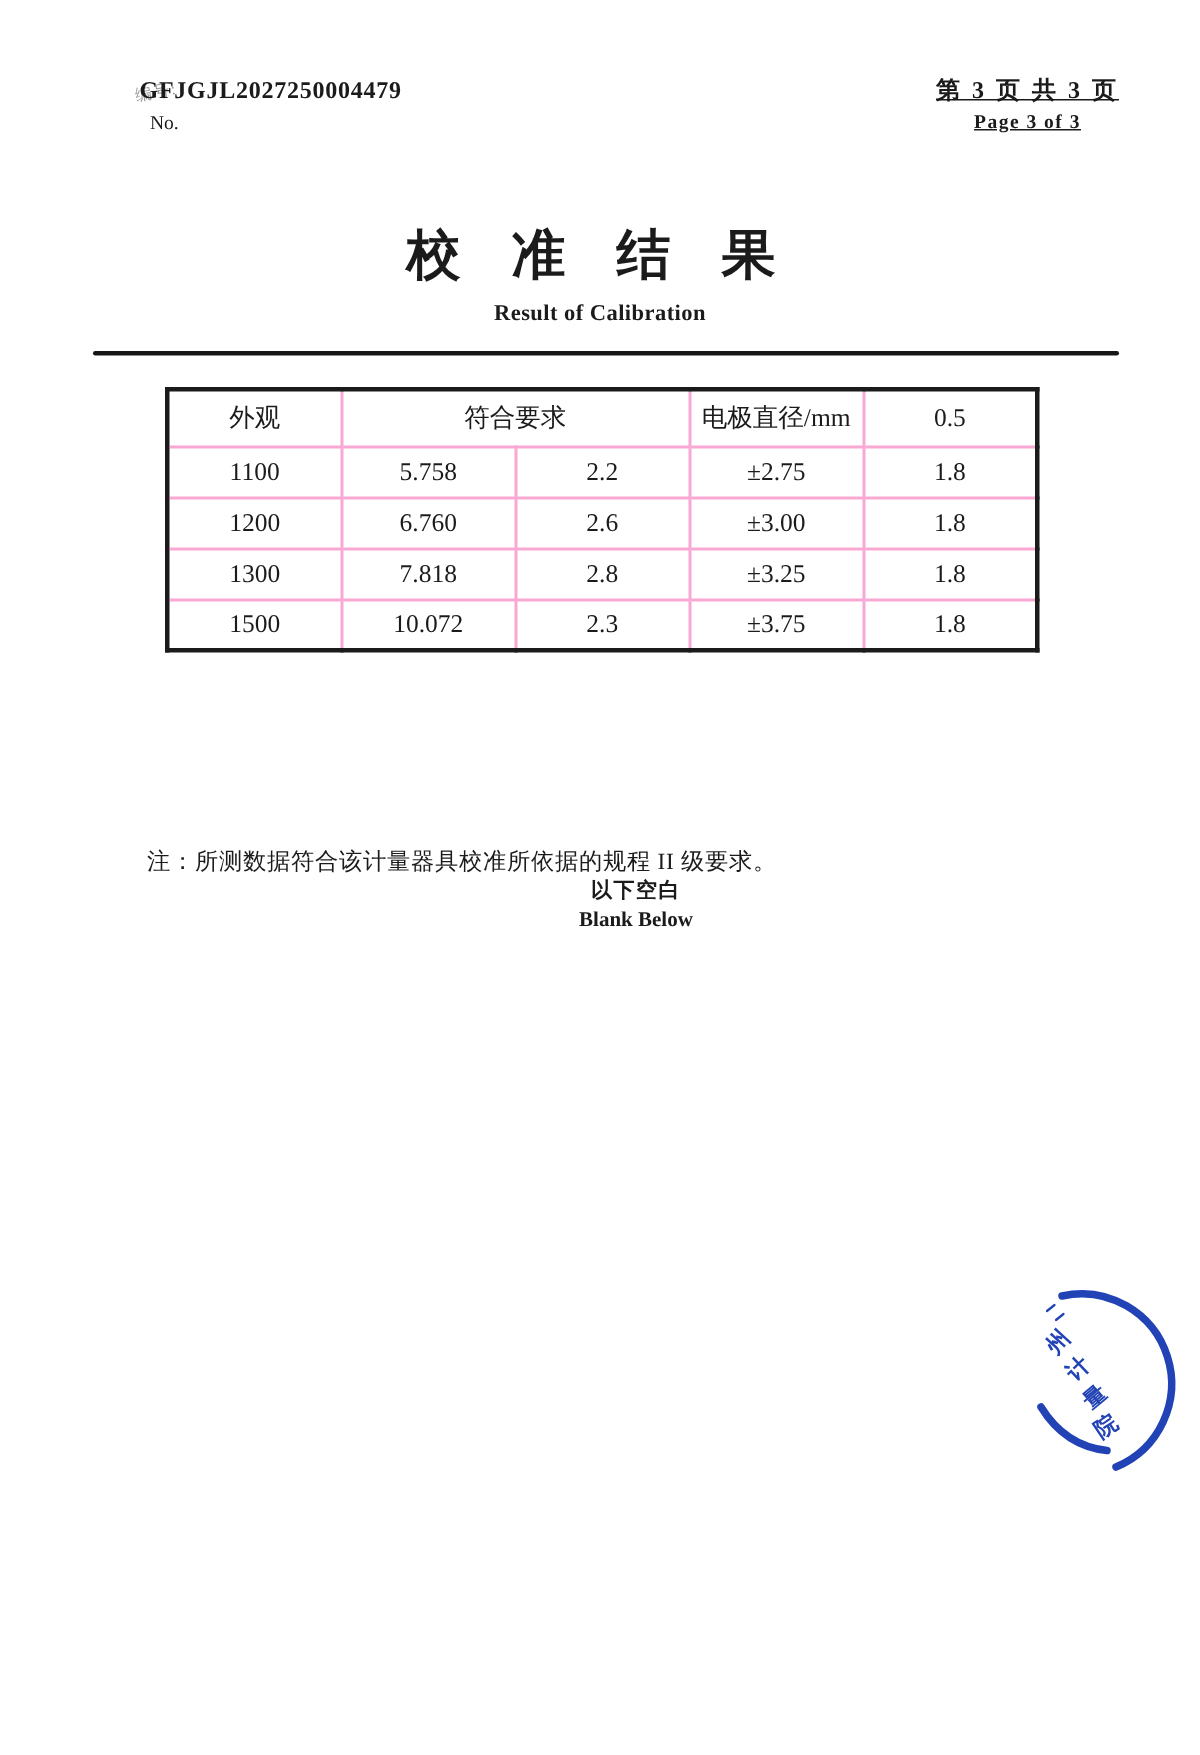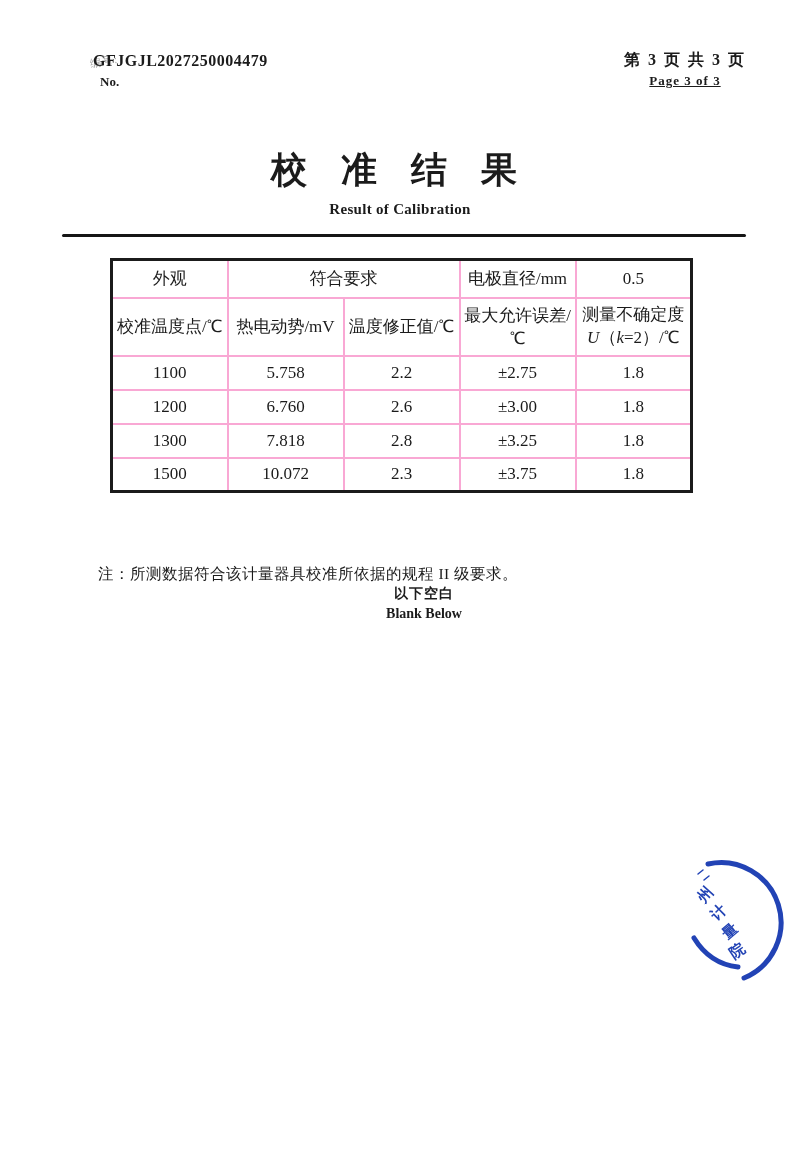"第 3 页 共 3" .page-cn { text-decoration: none -> underline }
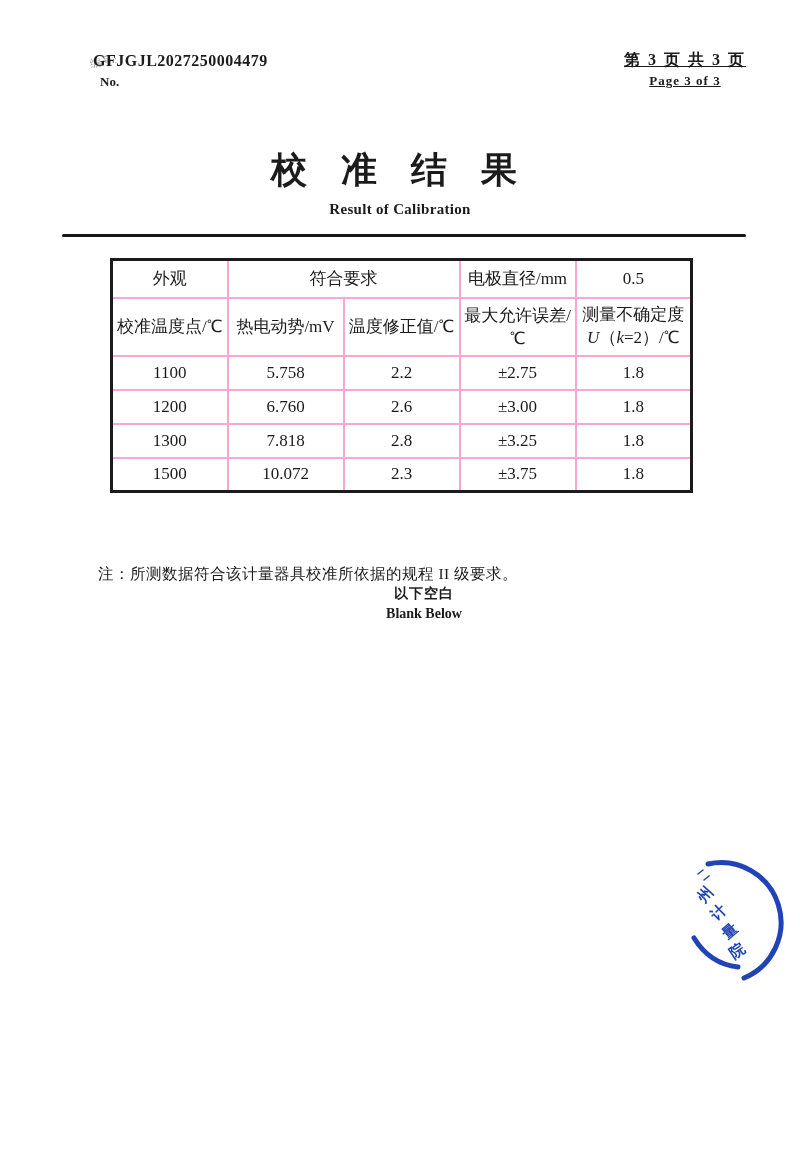"No." .cert-no { font-weight: 700 -> 400 }
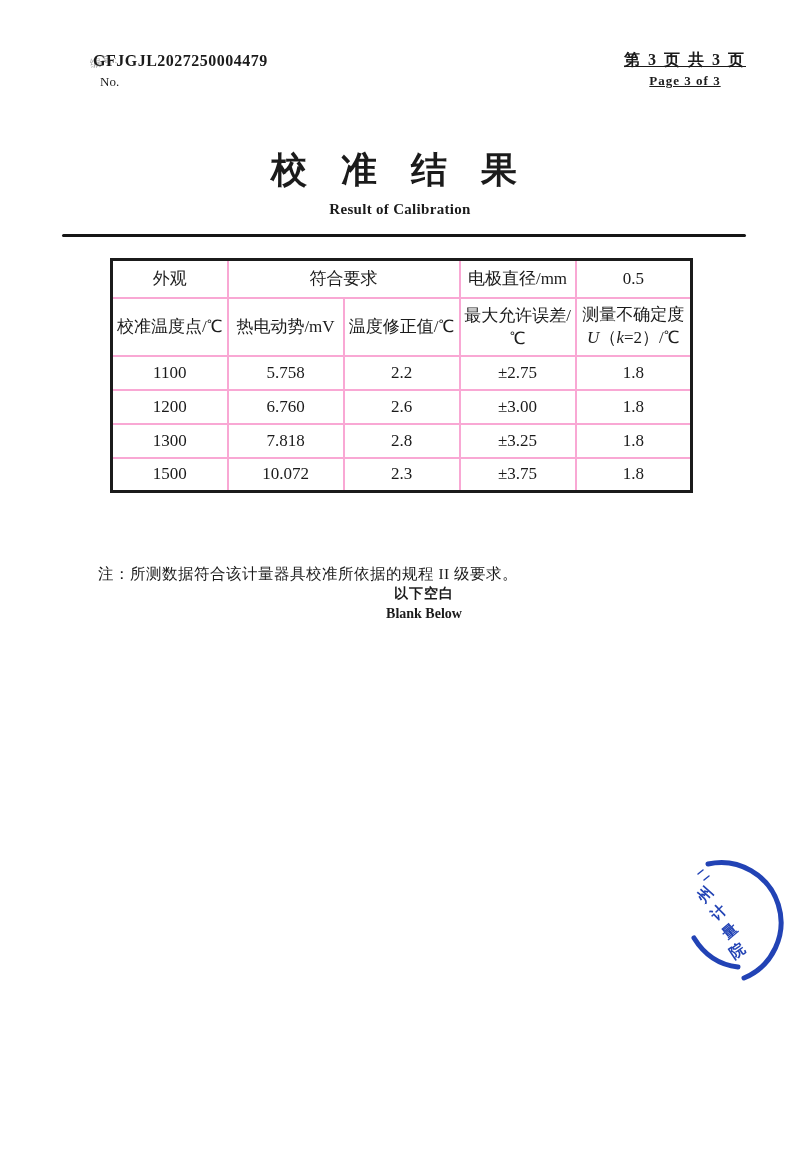"校准温度点/℃" tr.row-h2 { html: <tr> <td>校准温度点/℃</td> <td>热电动势/mV</td> <td>温度修正值/℃</td> <td>最大允许误差/℃</td> <td> <span>测量不确定度</span> <span><span>U</span><span>（</span><span>k</span><span>=2）/℃</span></span> </td> </tr> -> none }
